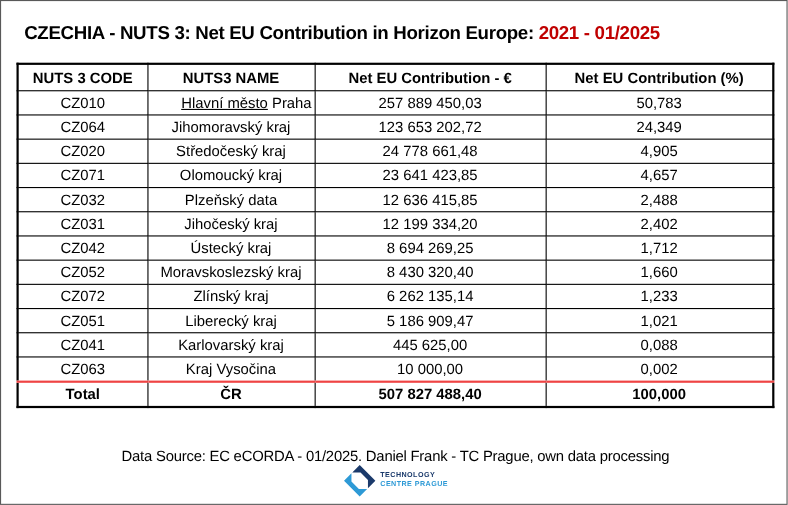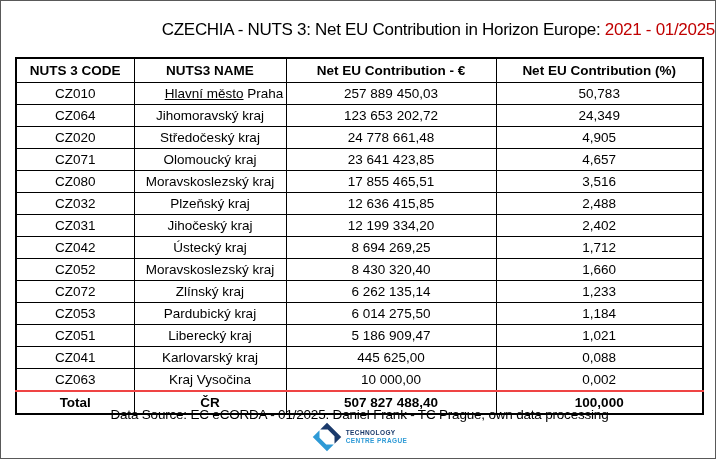"CZECHIA - NUTS 3: Net" .title { font-weight: normal -> bold; text-align: right -> none }
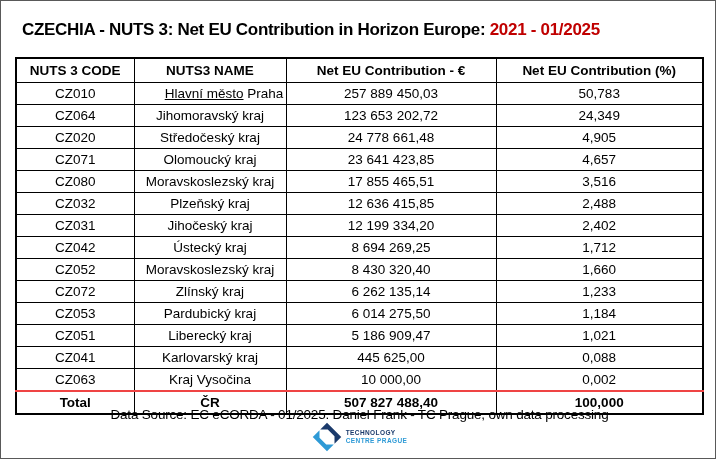"CZ080" tr { html: <tr> <td>CZ080</td> <td>Moravskoslezský kraj</td> <td>17 855 465,51</td> <td>3,516</td> </tr> -> none }
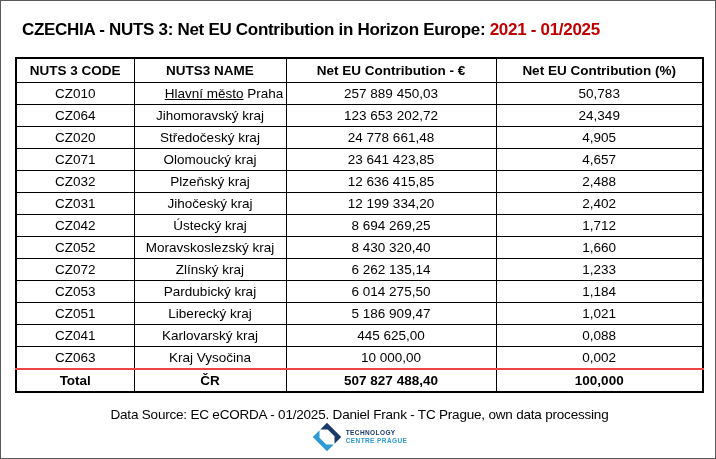"Plzeňský kraj" td { text: kraj -> data }
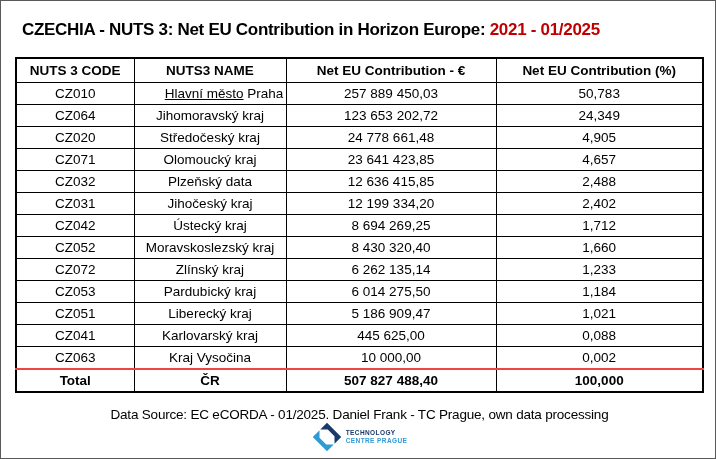"CZ053" tr { html: <tr> <td>CZ053</td> <td>Pardubický kraj</td> <td>6 014 275,50</td> <td>1,184</td> </tr> -> none }
